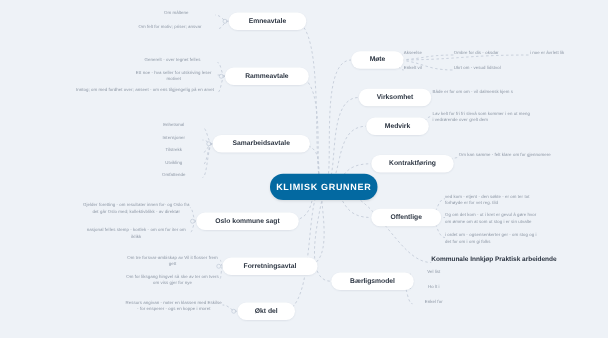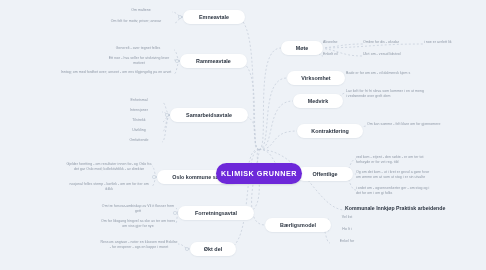"KLIMISK GRUNNER" div.root { background: #6d28d9 -> #0369a1; margin-top: 24px -> none }
